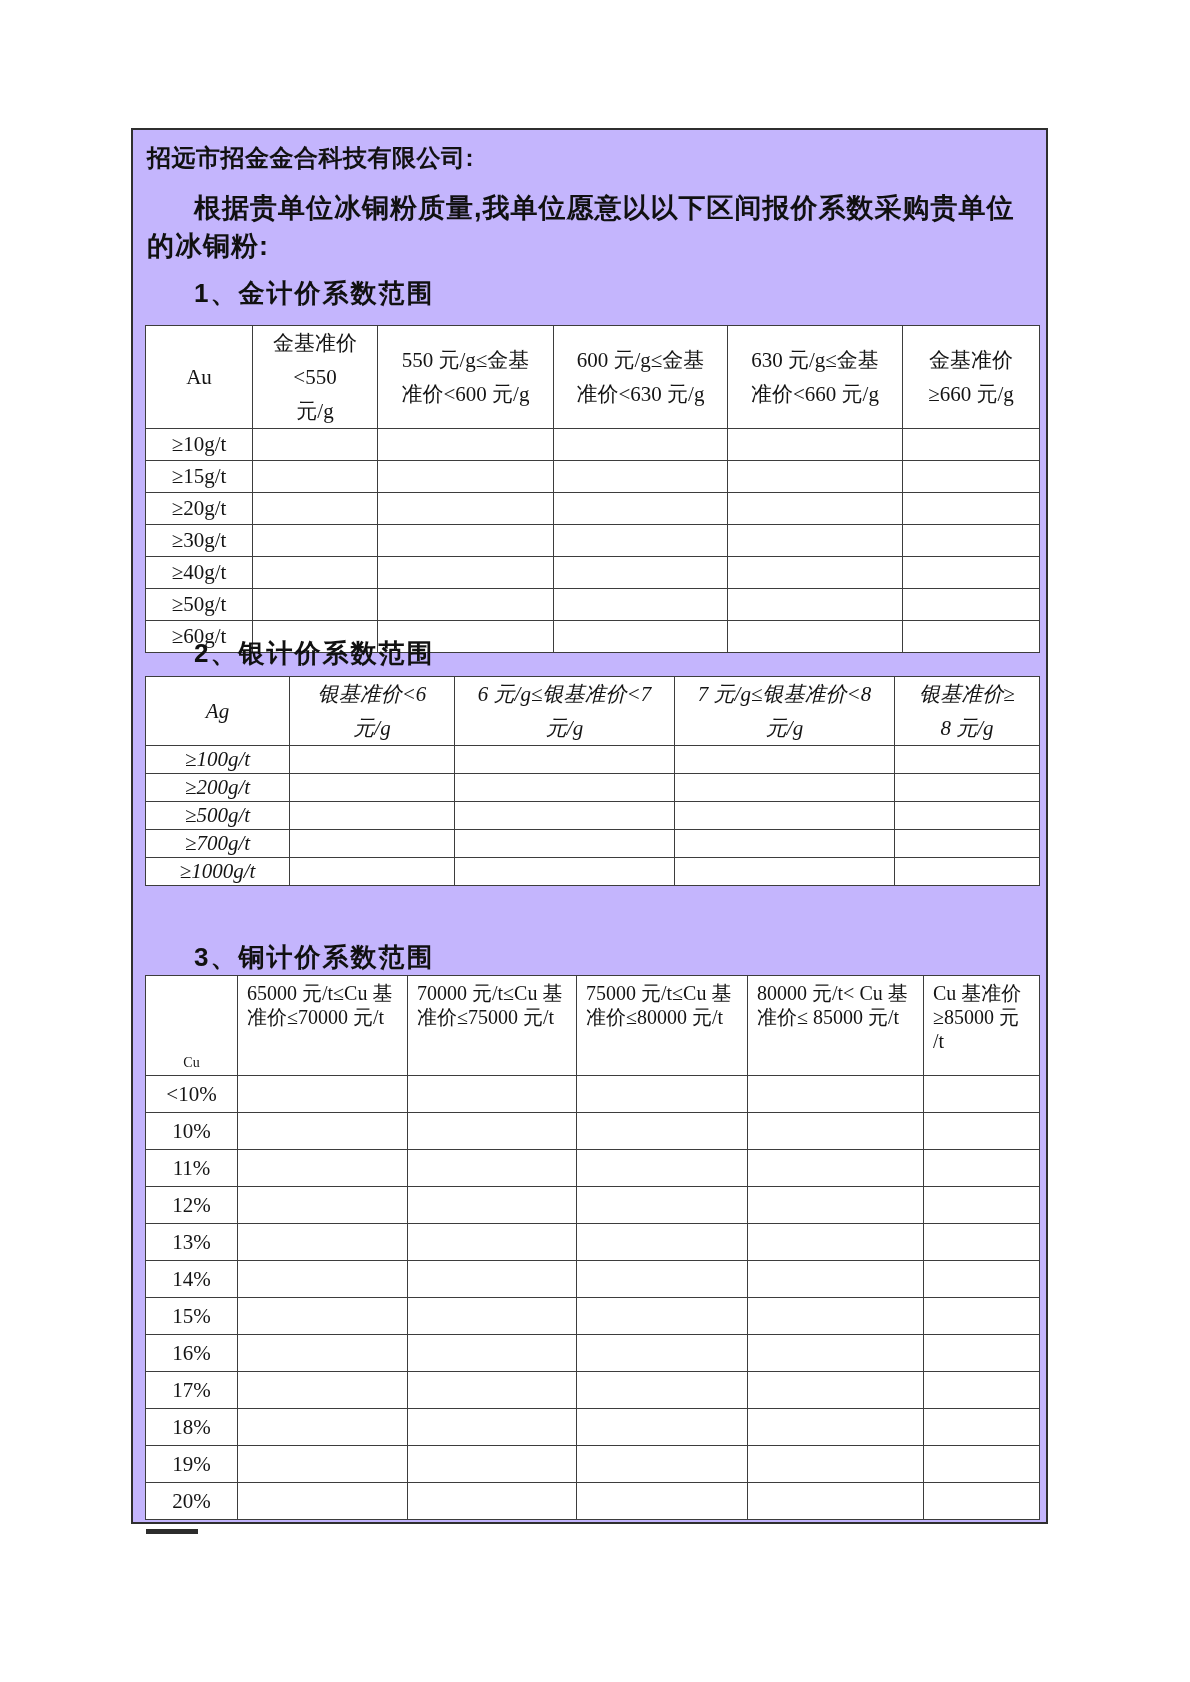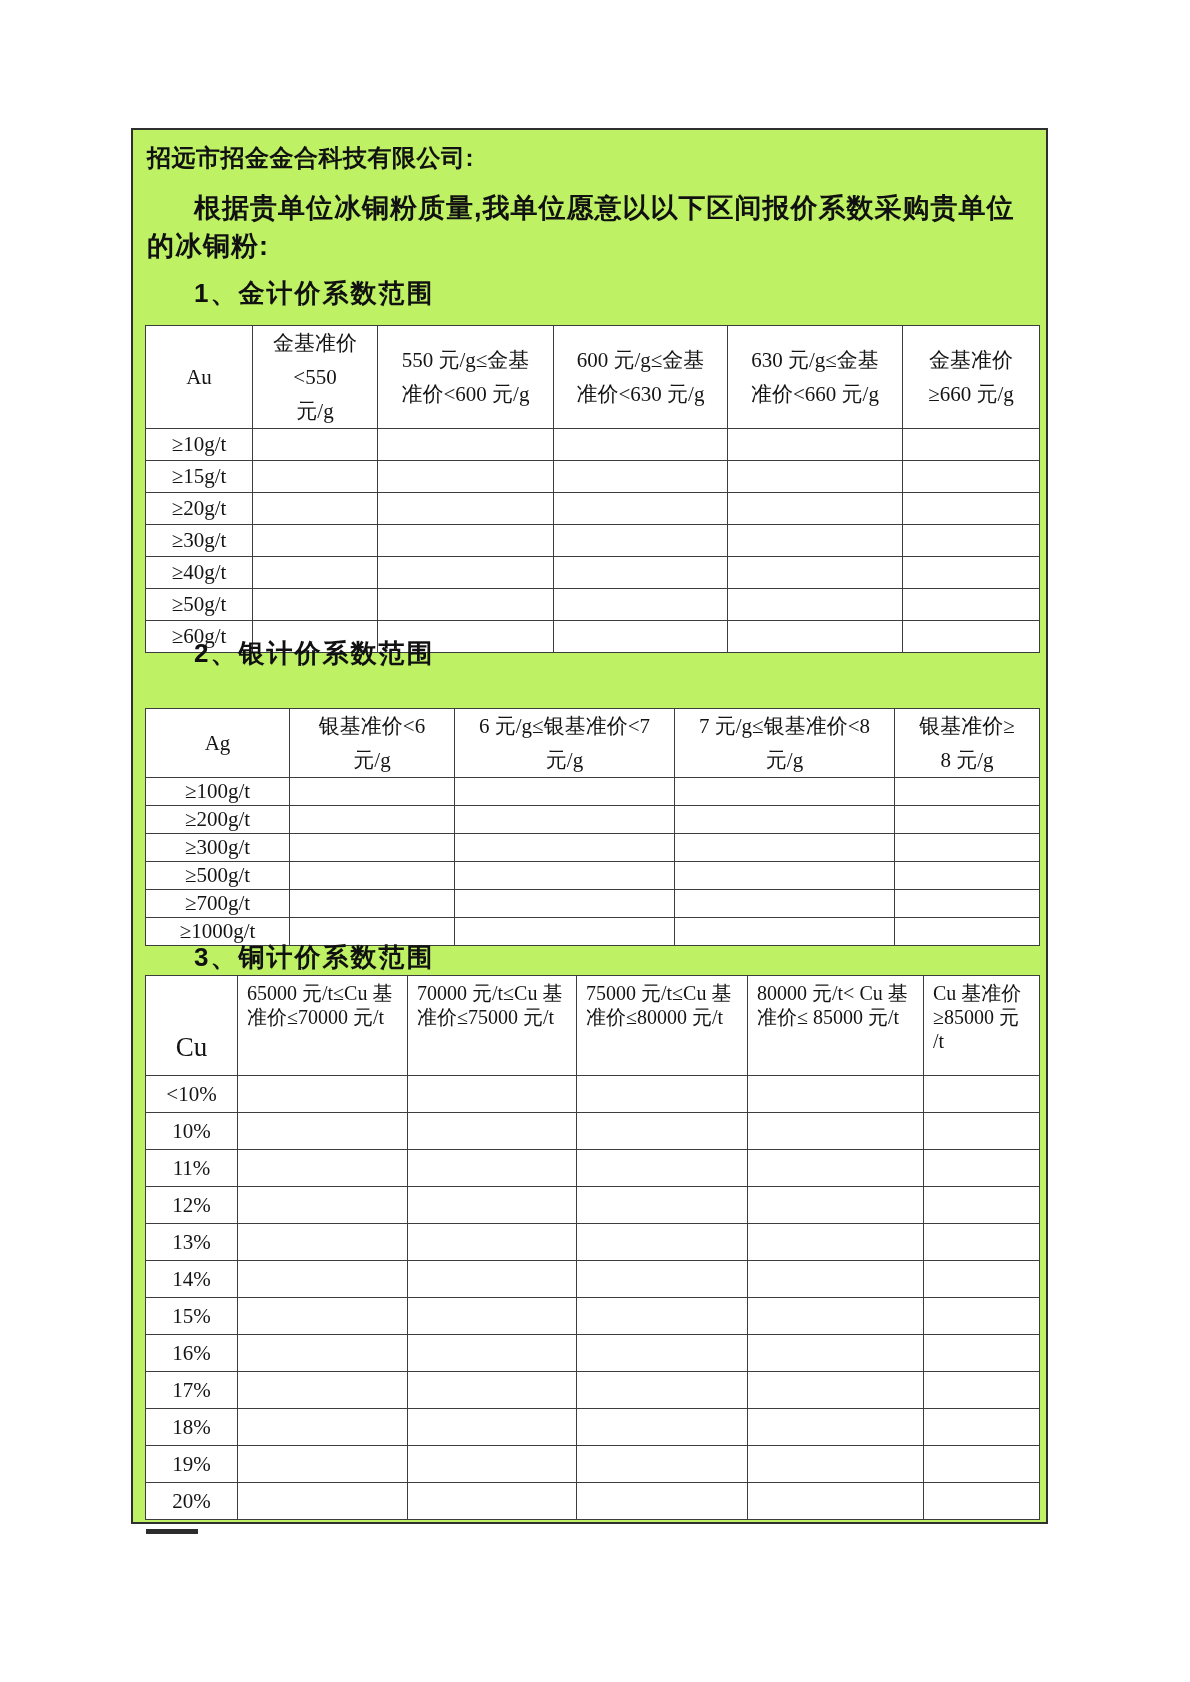"招远市招金金合科技有限公司:" .frame { background: #bef264 -> #c4b5fd }
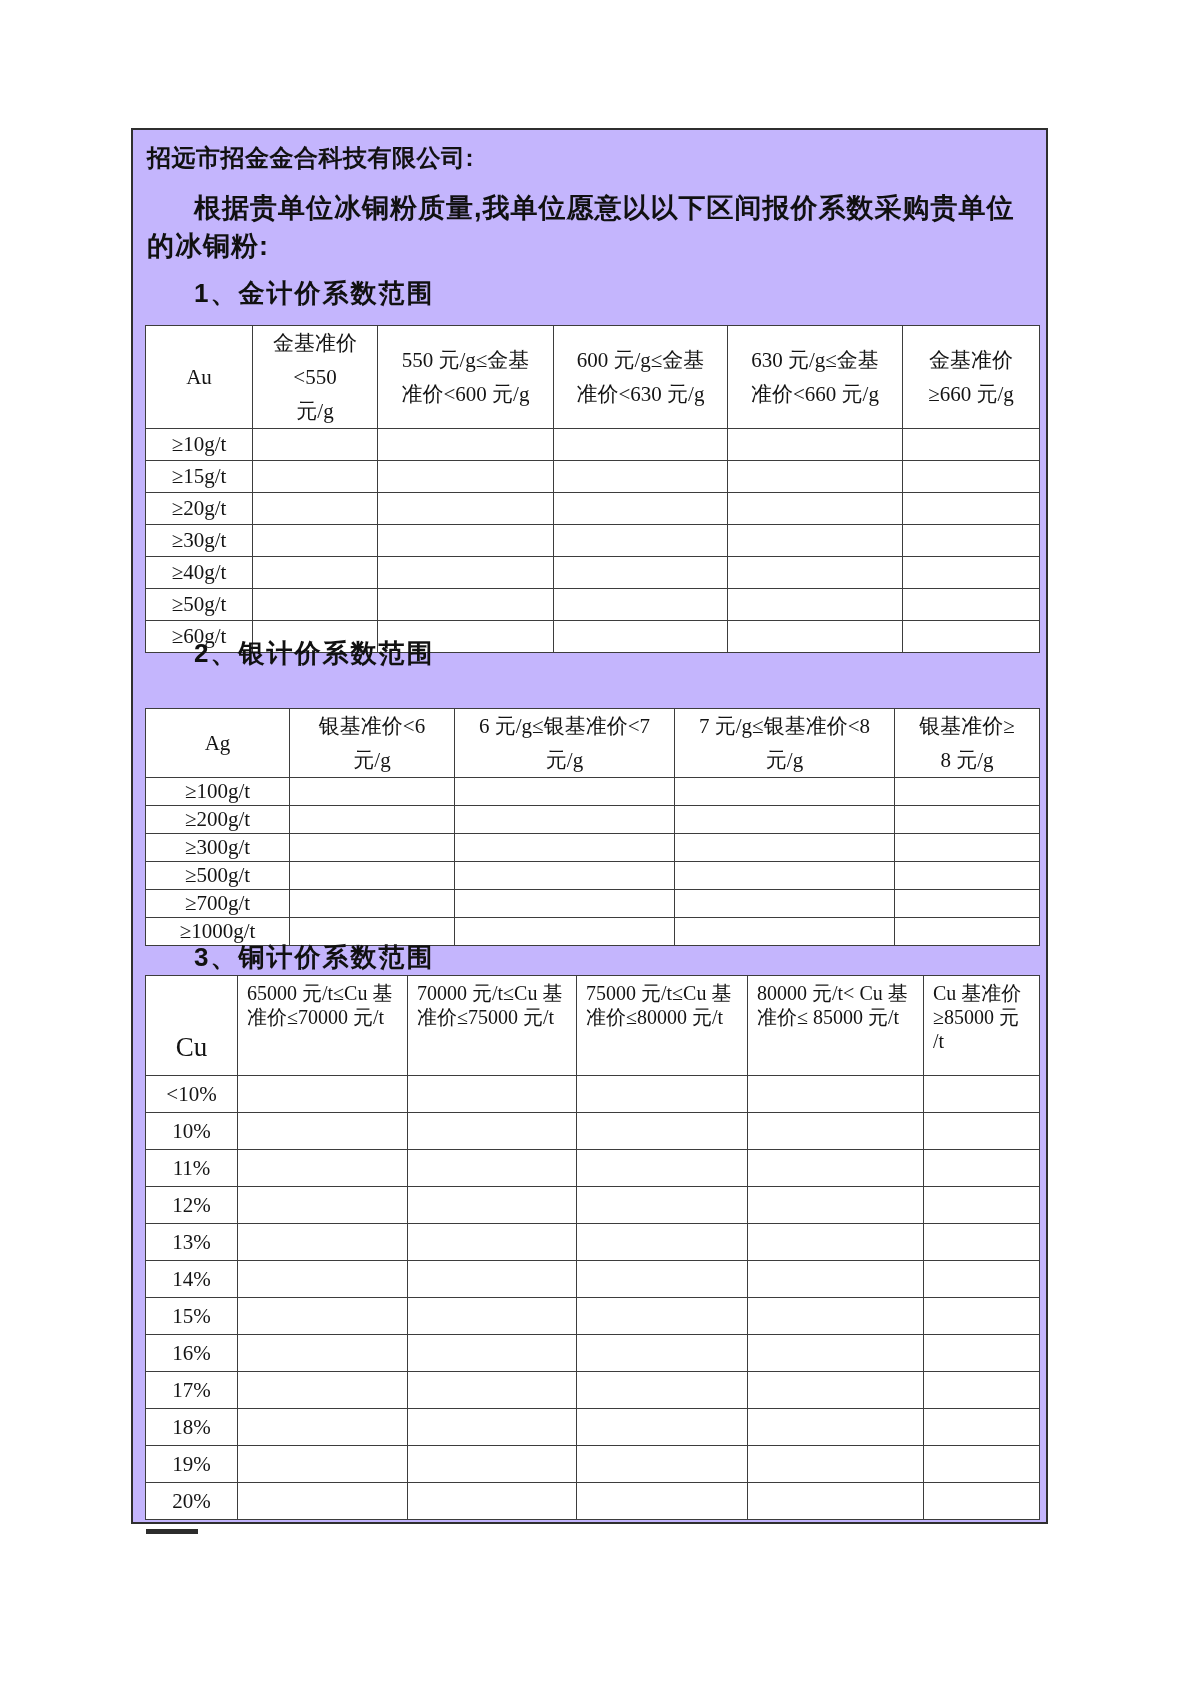"Ag" .t2 { font-style: none -> italic; top: 578px -> 546px }
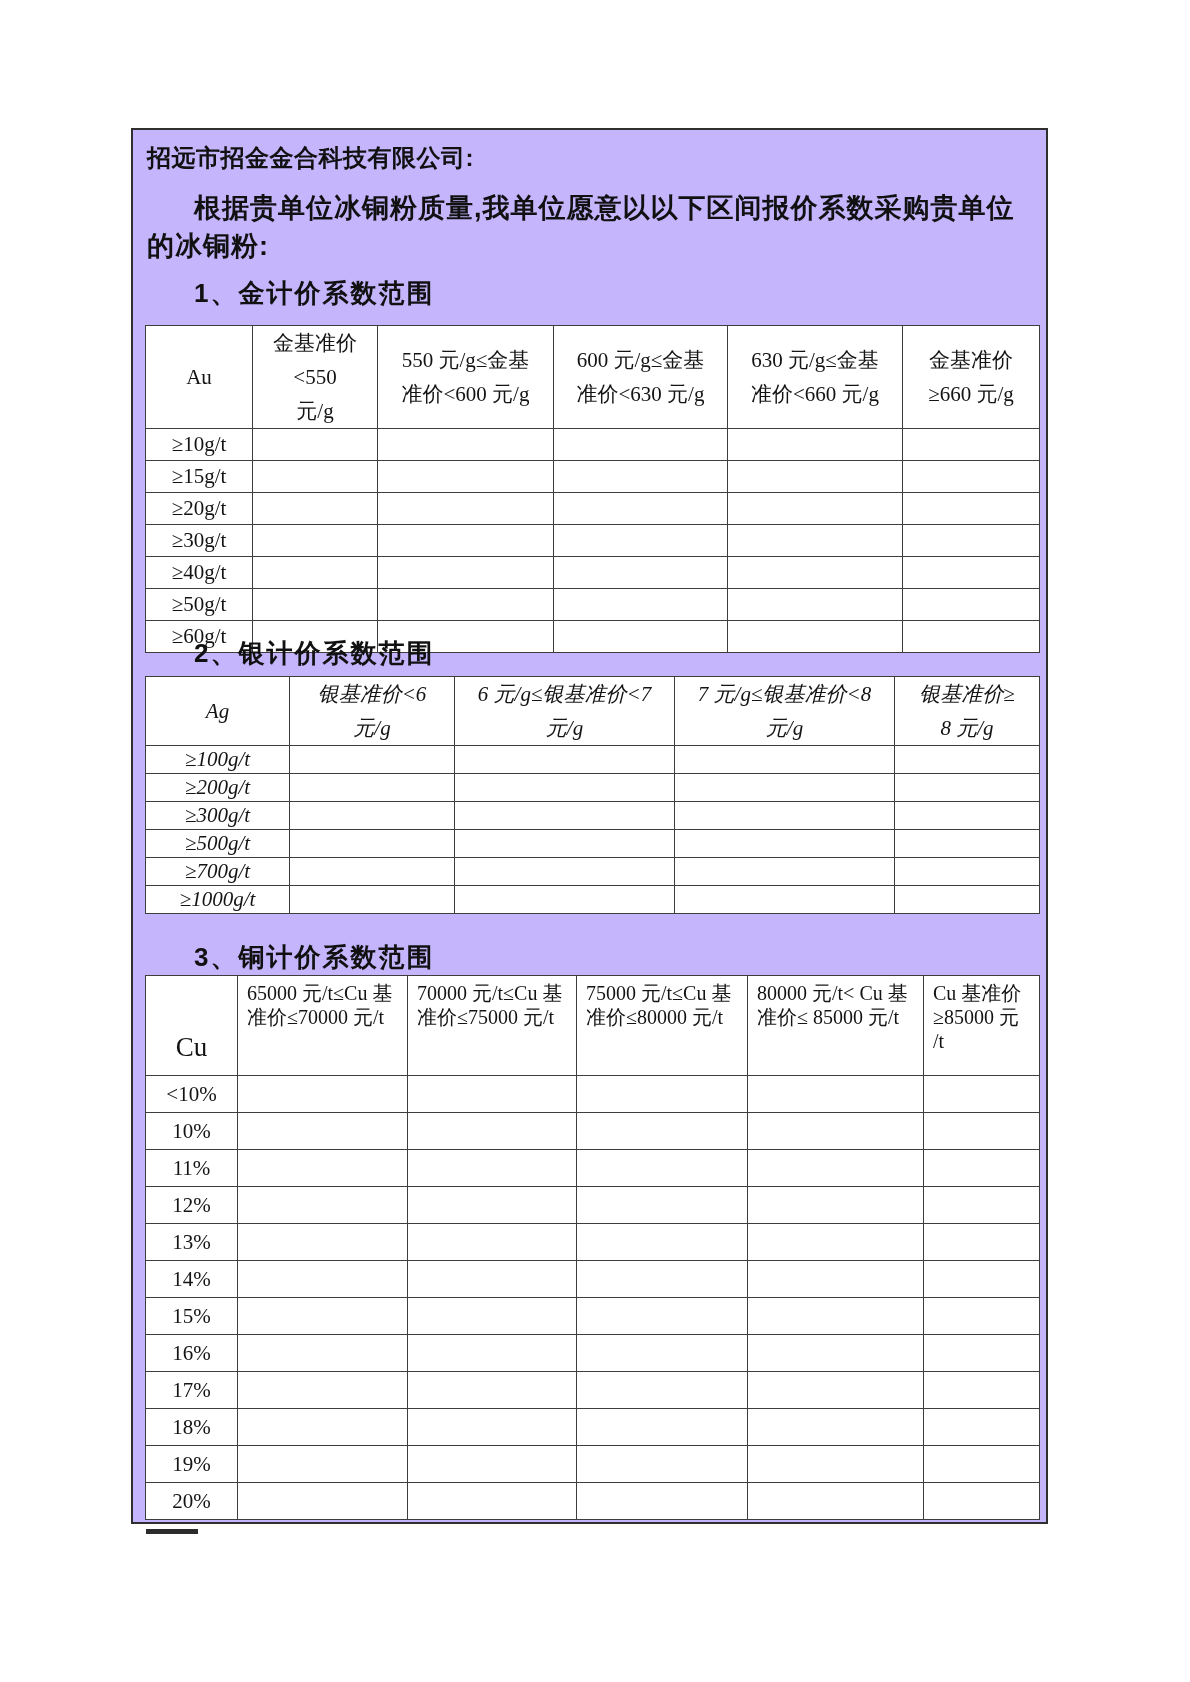"≥300g/t" tr.data { html: <tr> <th>≥300g/t</th> <td></td> <td></td> <td></td> <td></td> </tr> -> none }
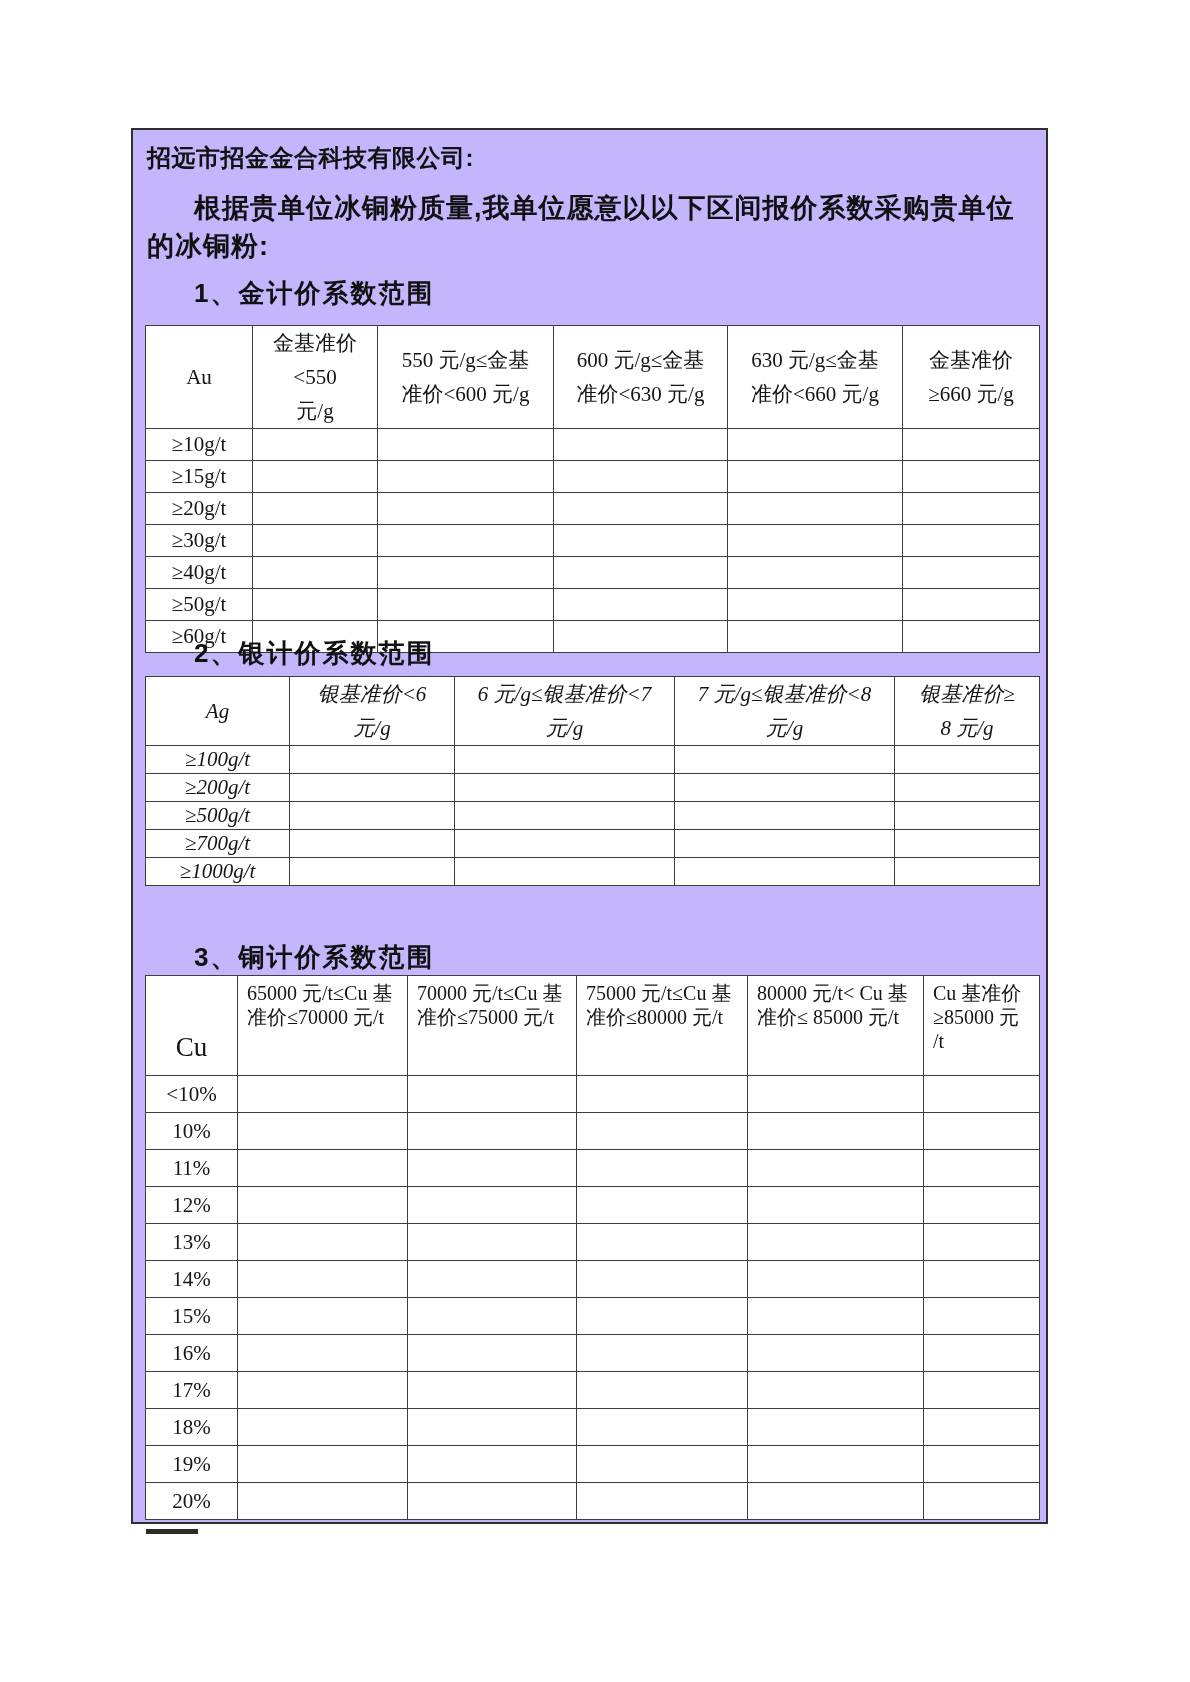"Cu" .t3 tr.head th.corner { font-size: 27px -> 14px; padding: 0 4px 16px 4px -> 0 4px 0 4px }
